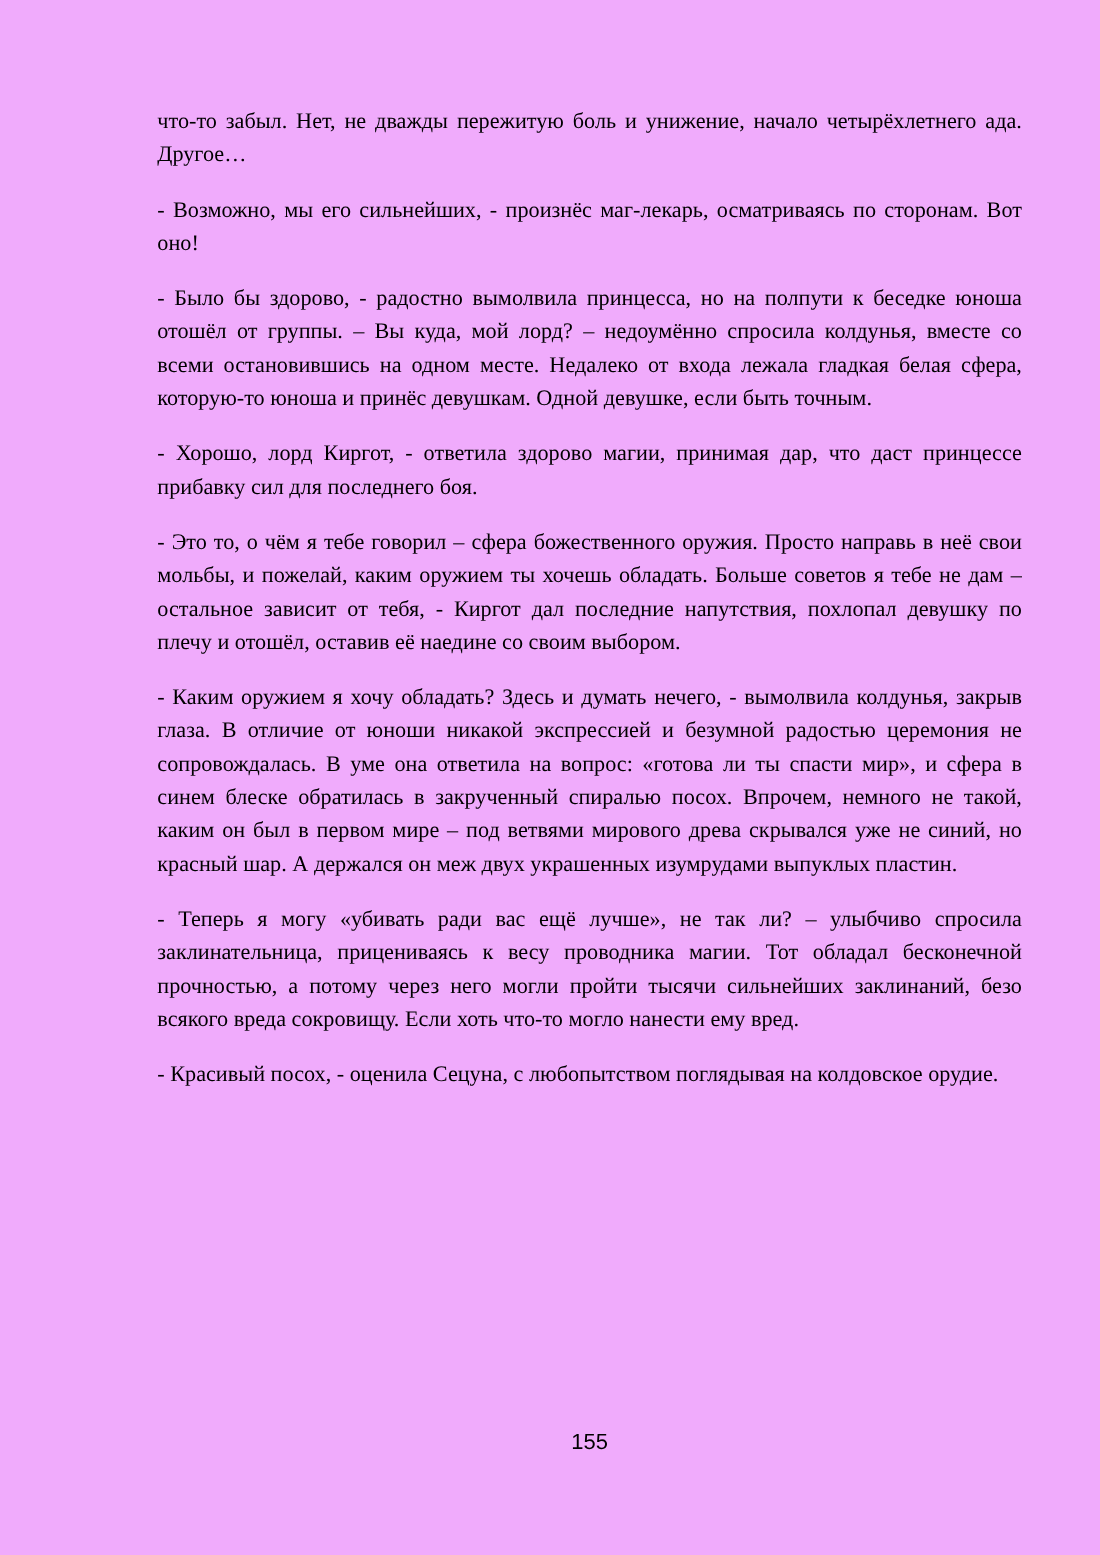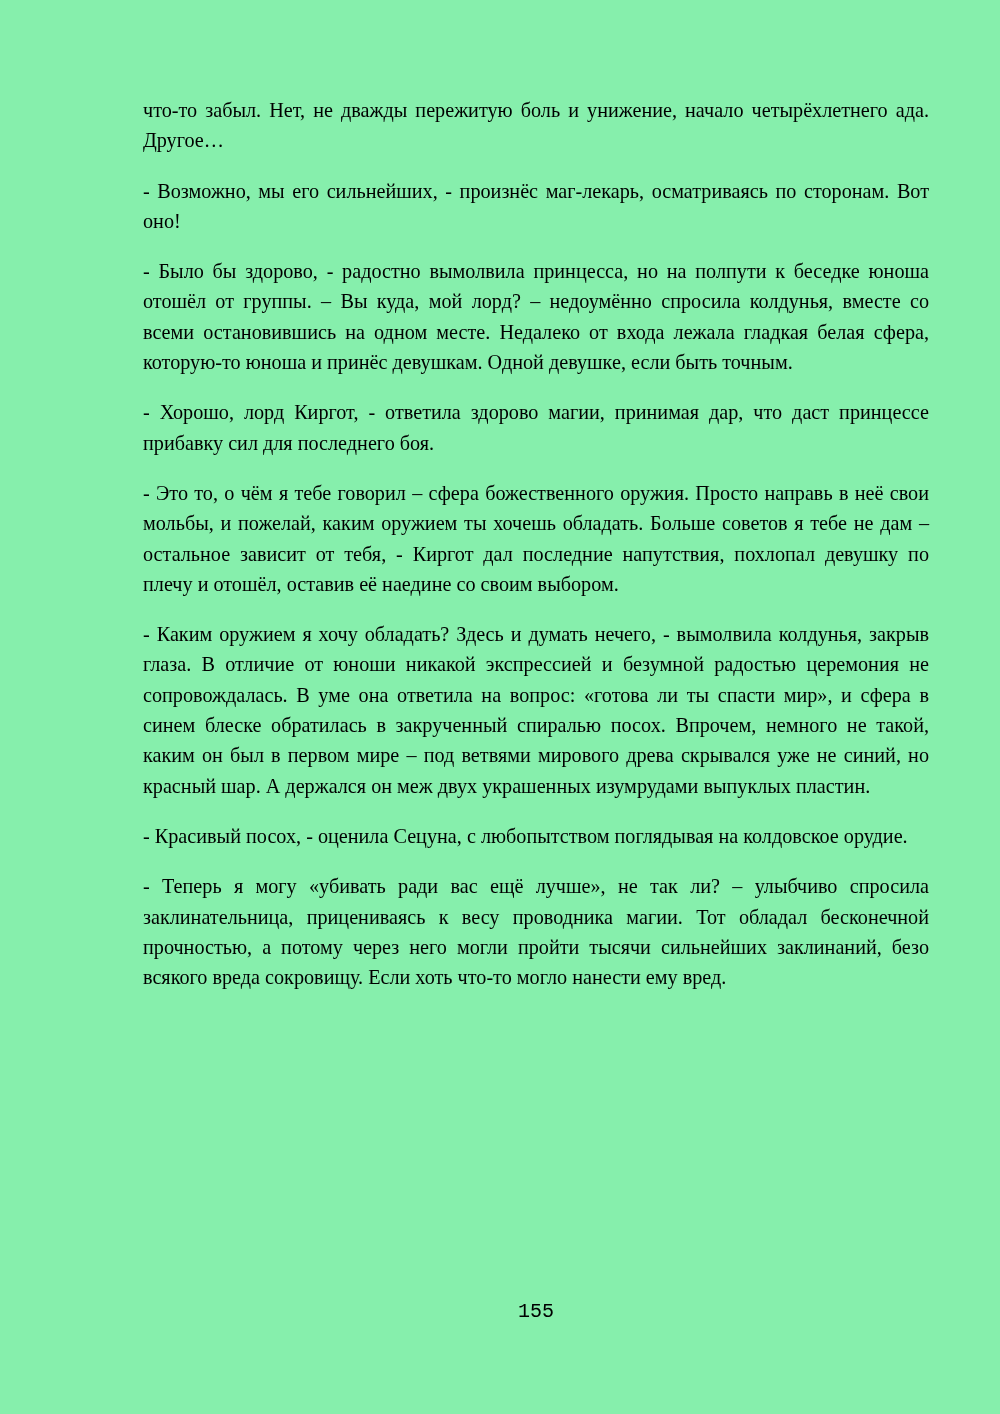"что-то забыл. Нет, не дважды" .page { background: #86efac -> #f0abfc }
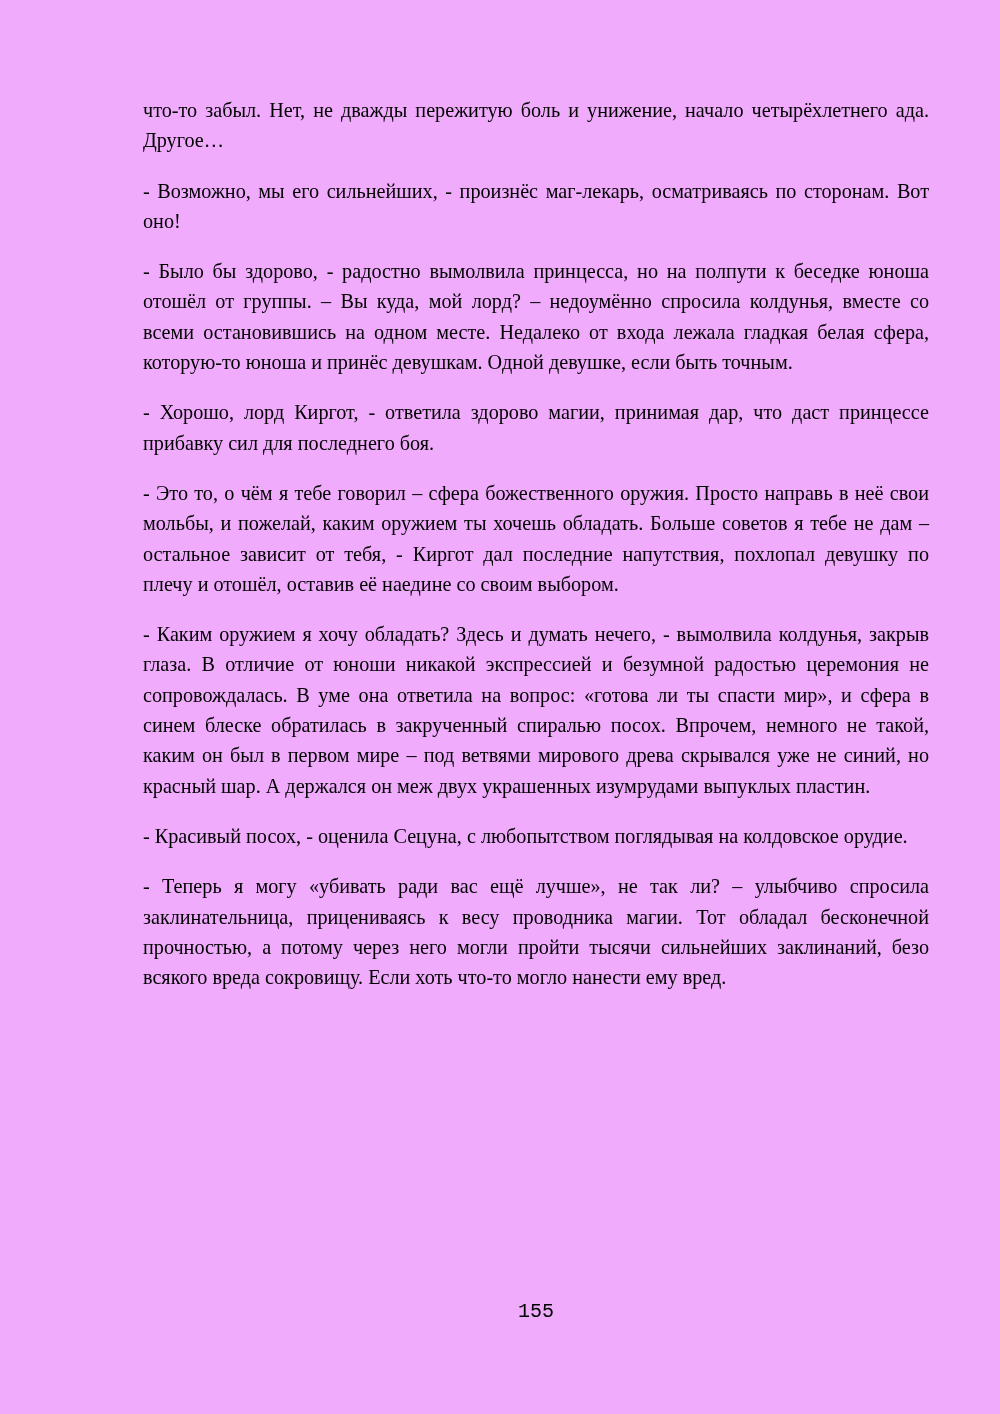"- Красивый посох, - оценила" p { order: before "- Теперь я могу «убивать" -> after "- Теперь я могу «убивать" }
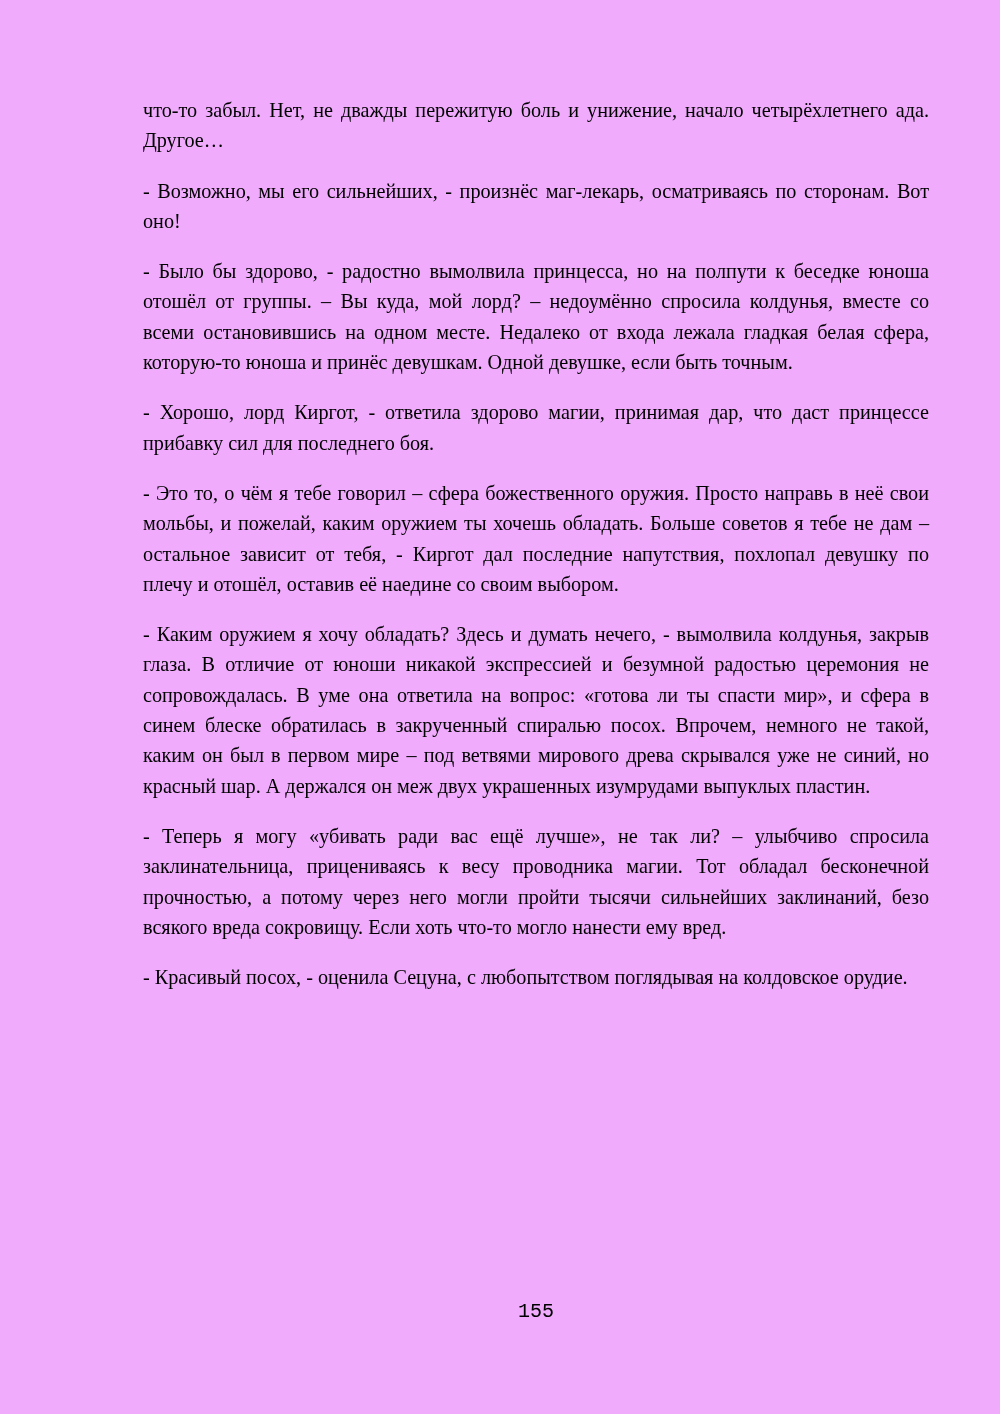"155" .page-number { font-family: Liberation Mono, monospace -> Liberation Sans, sans-serif }
